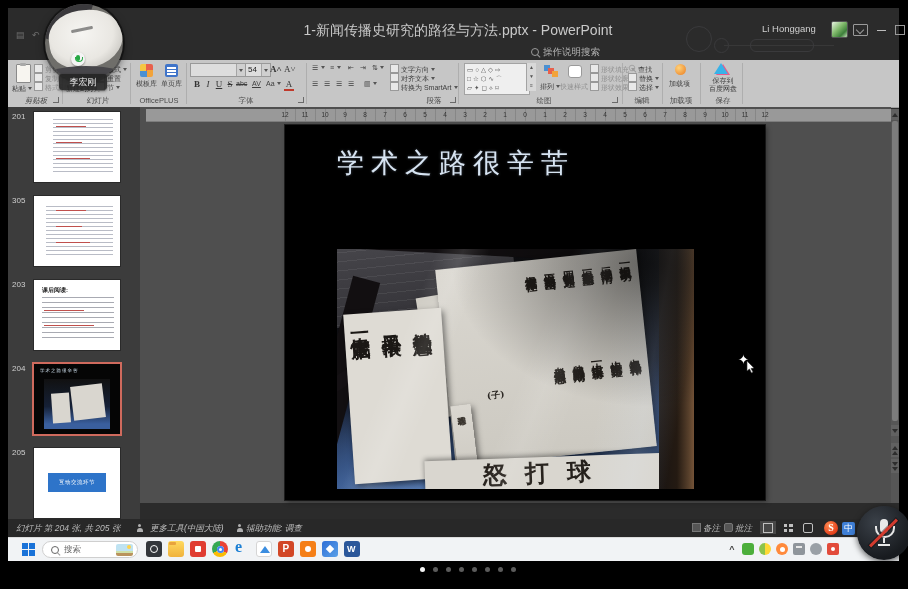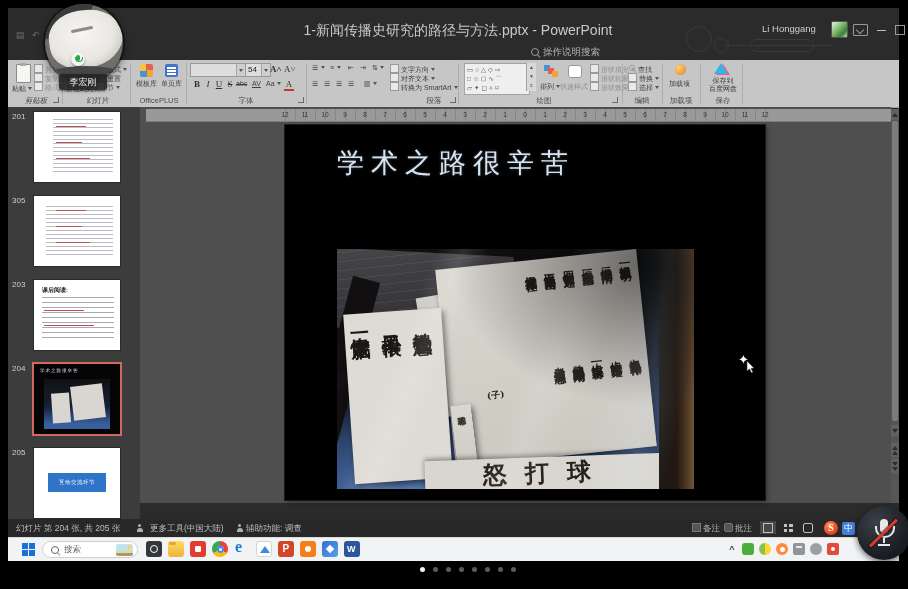"幻灯片 第 204 张, 共" .sb { font-style: none -> italic }
